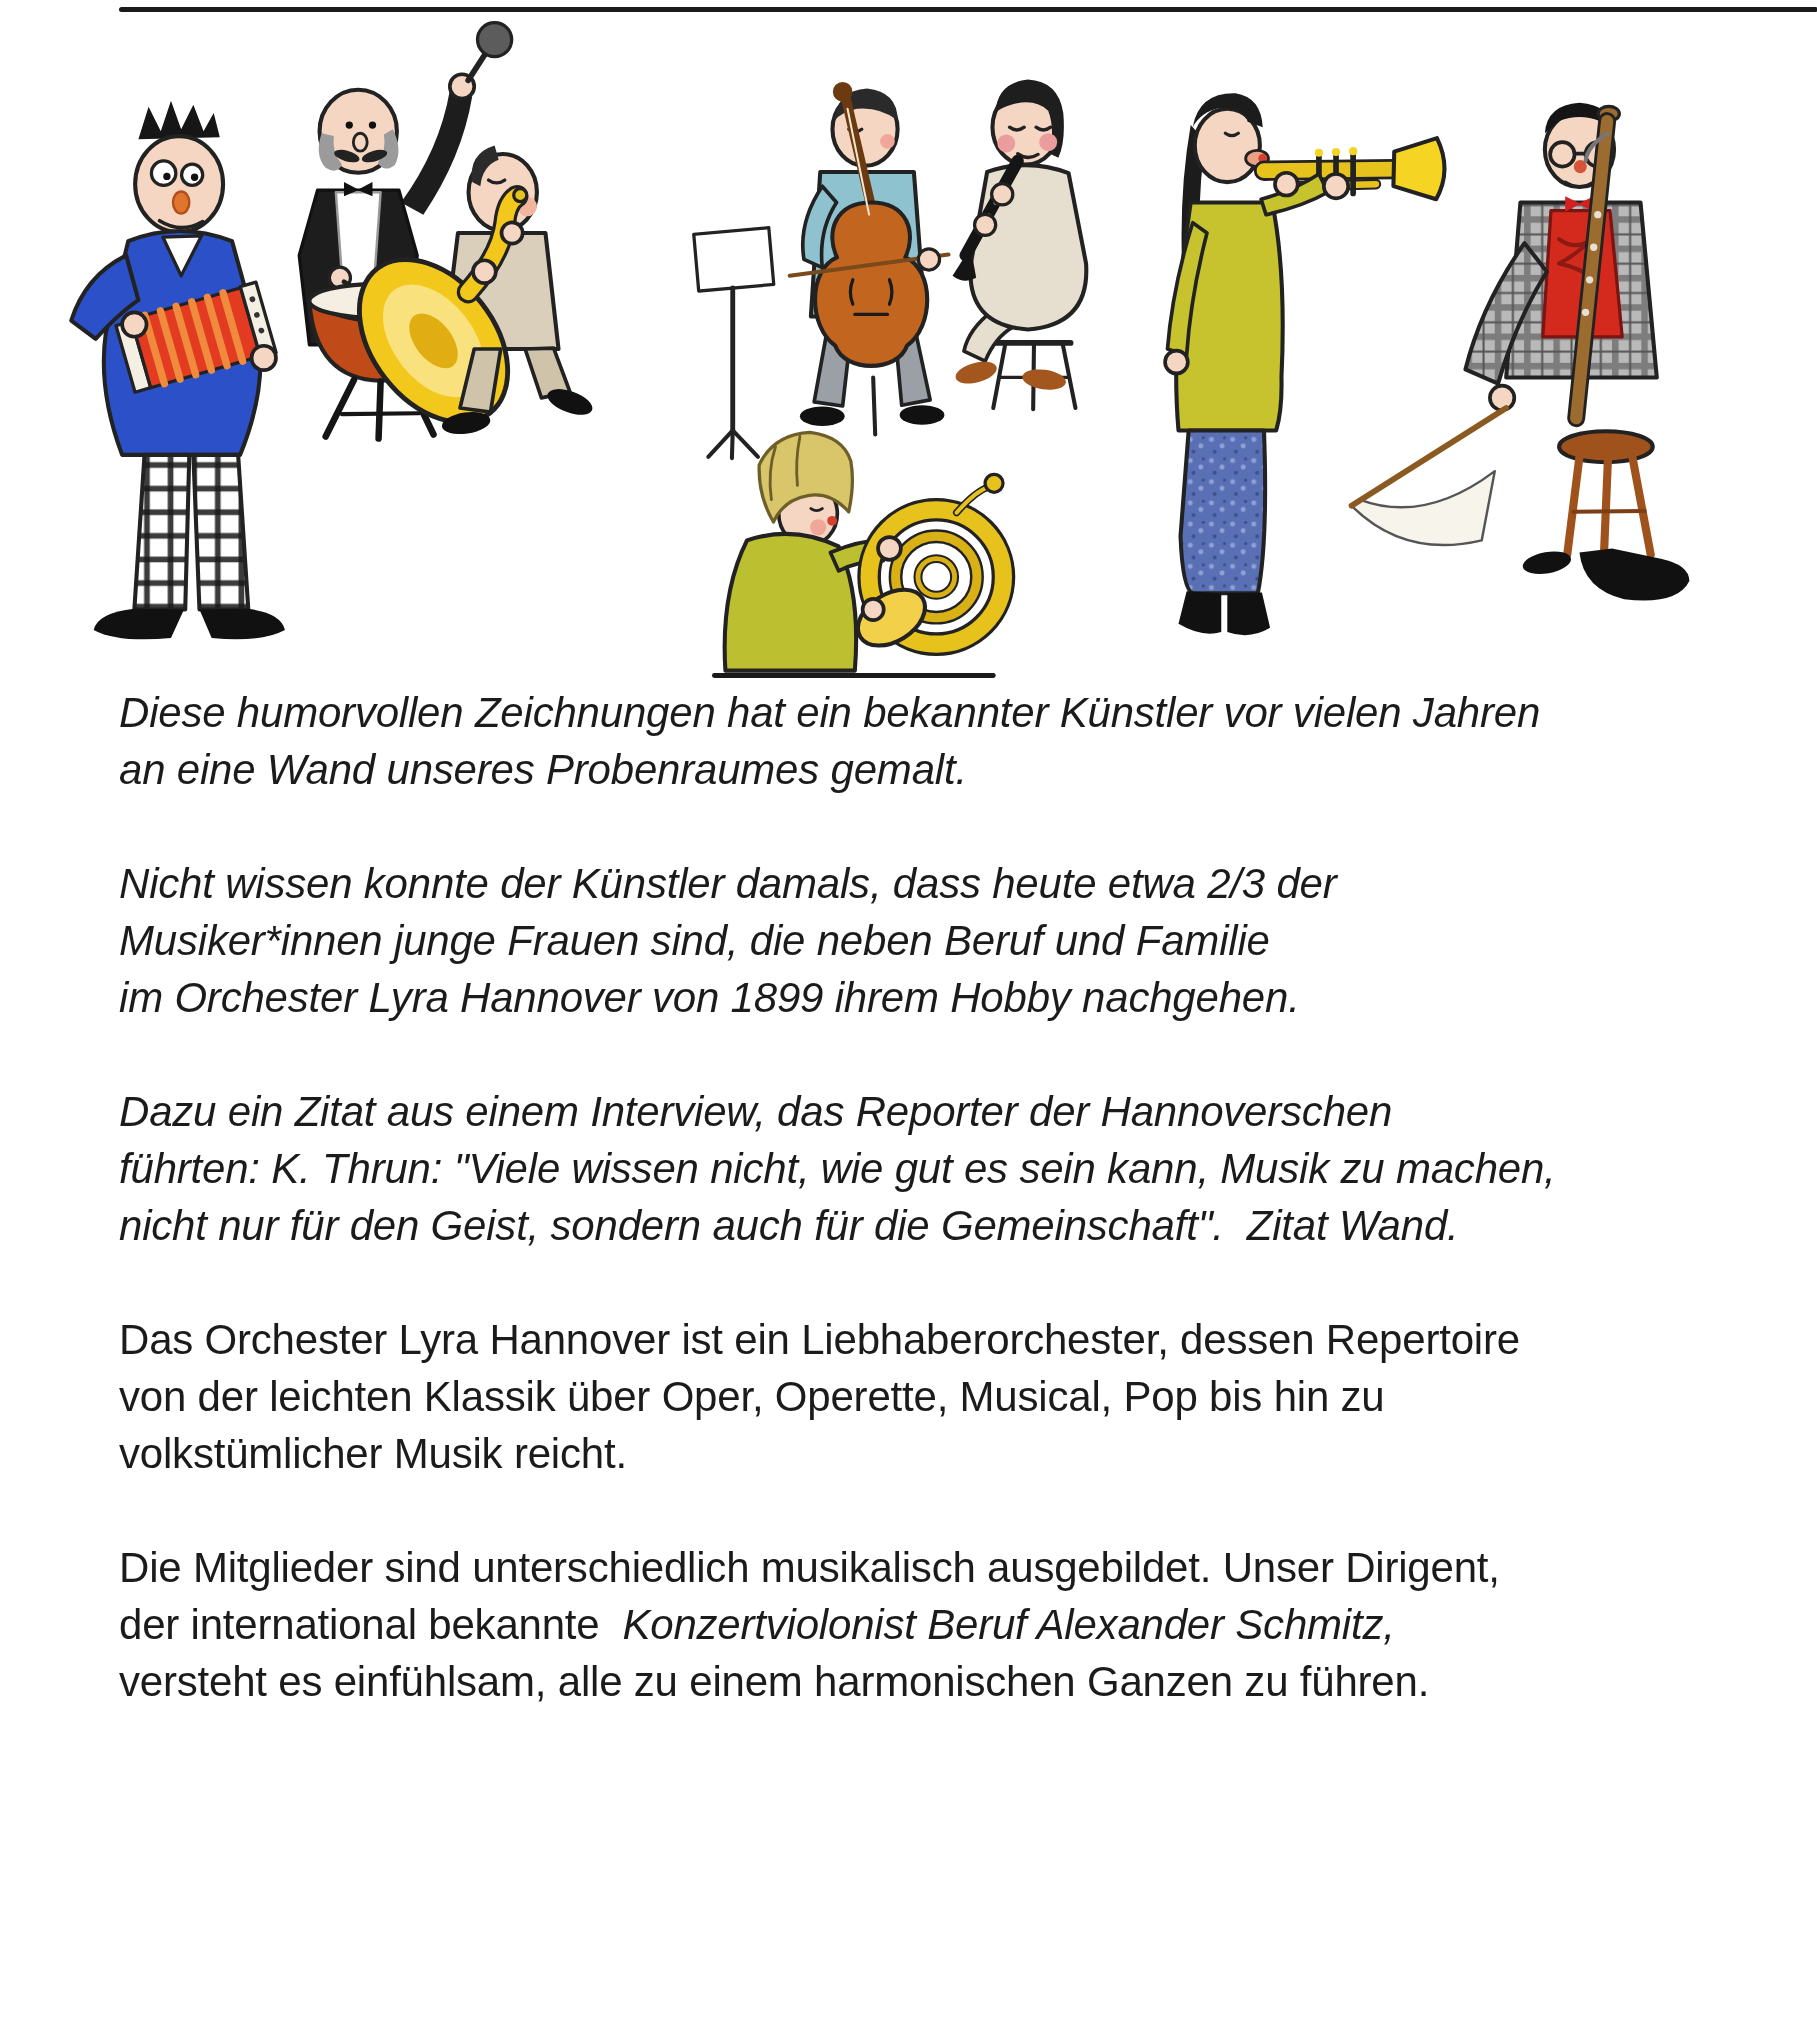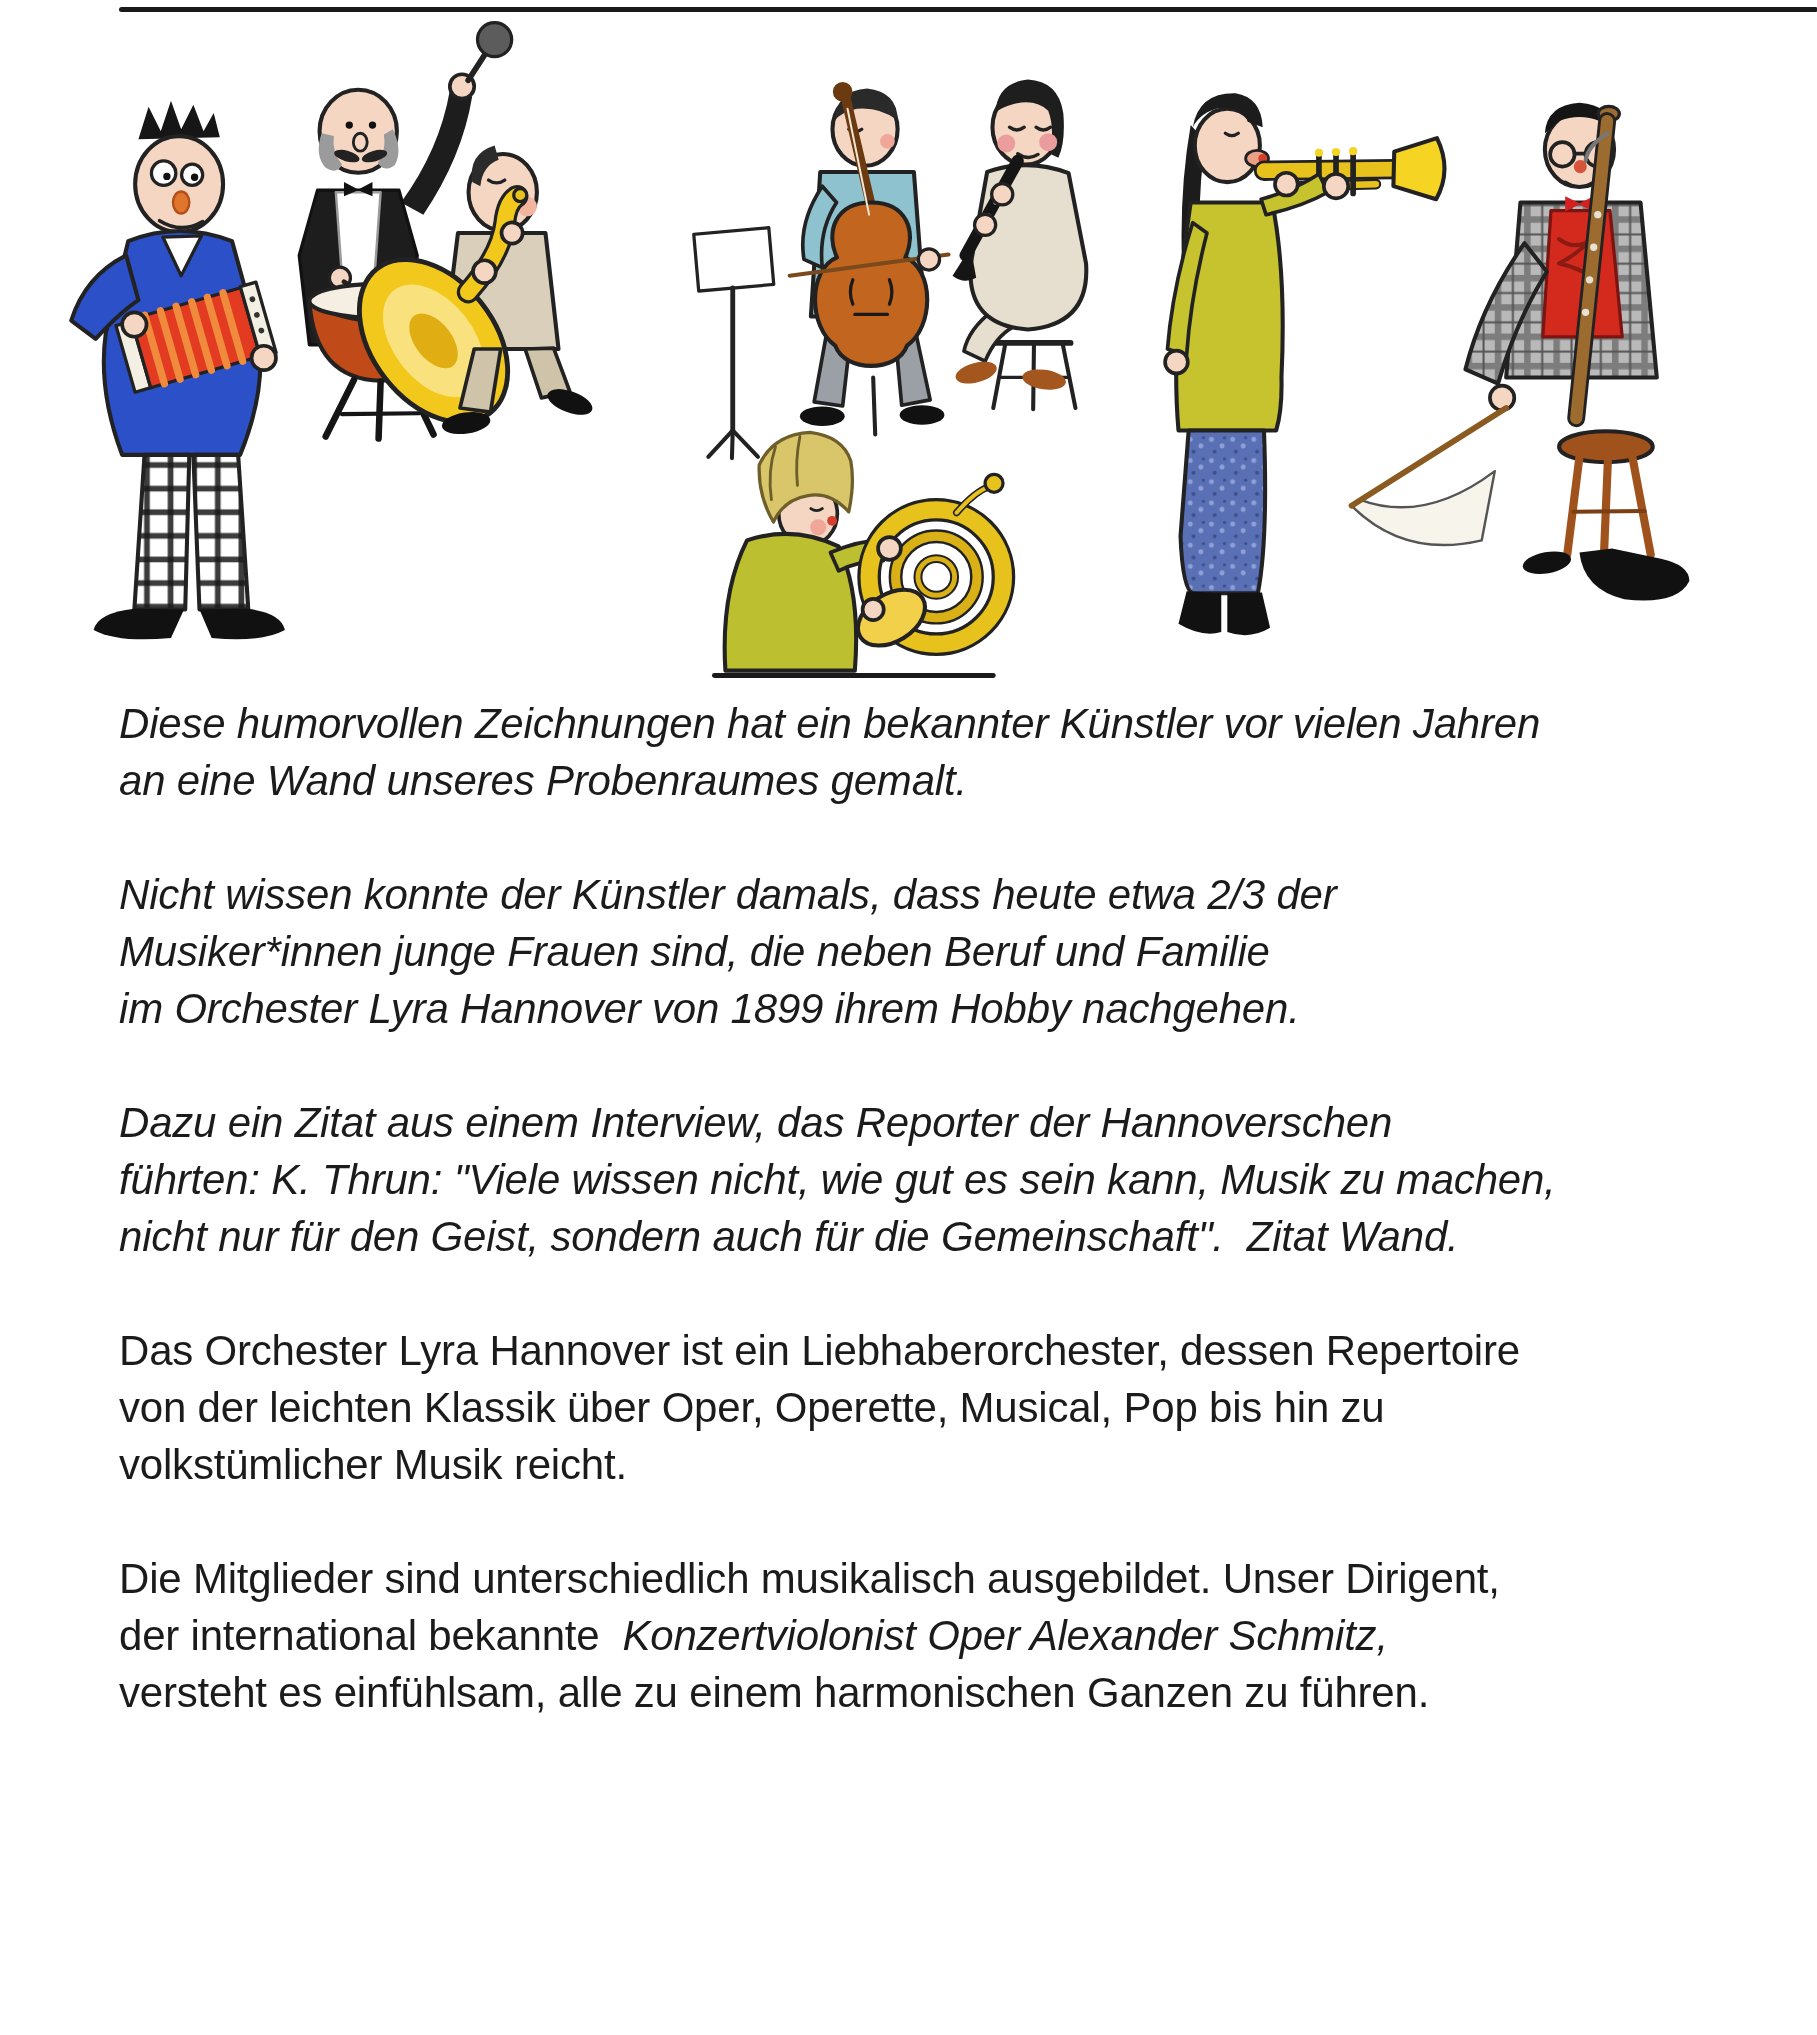"Diese humorvollen Zeichnungen hat ein" .para { margin: 11px 0 57px 0 -> 0 0 57px 0 }
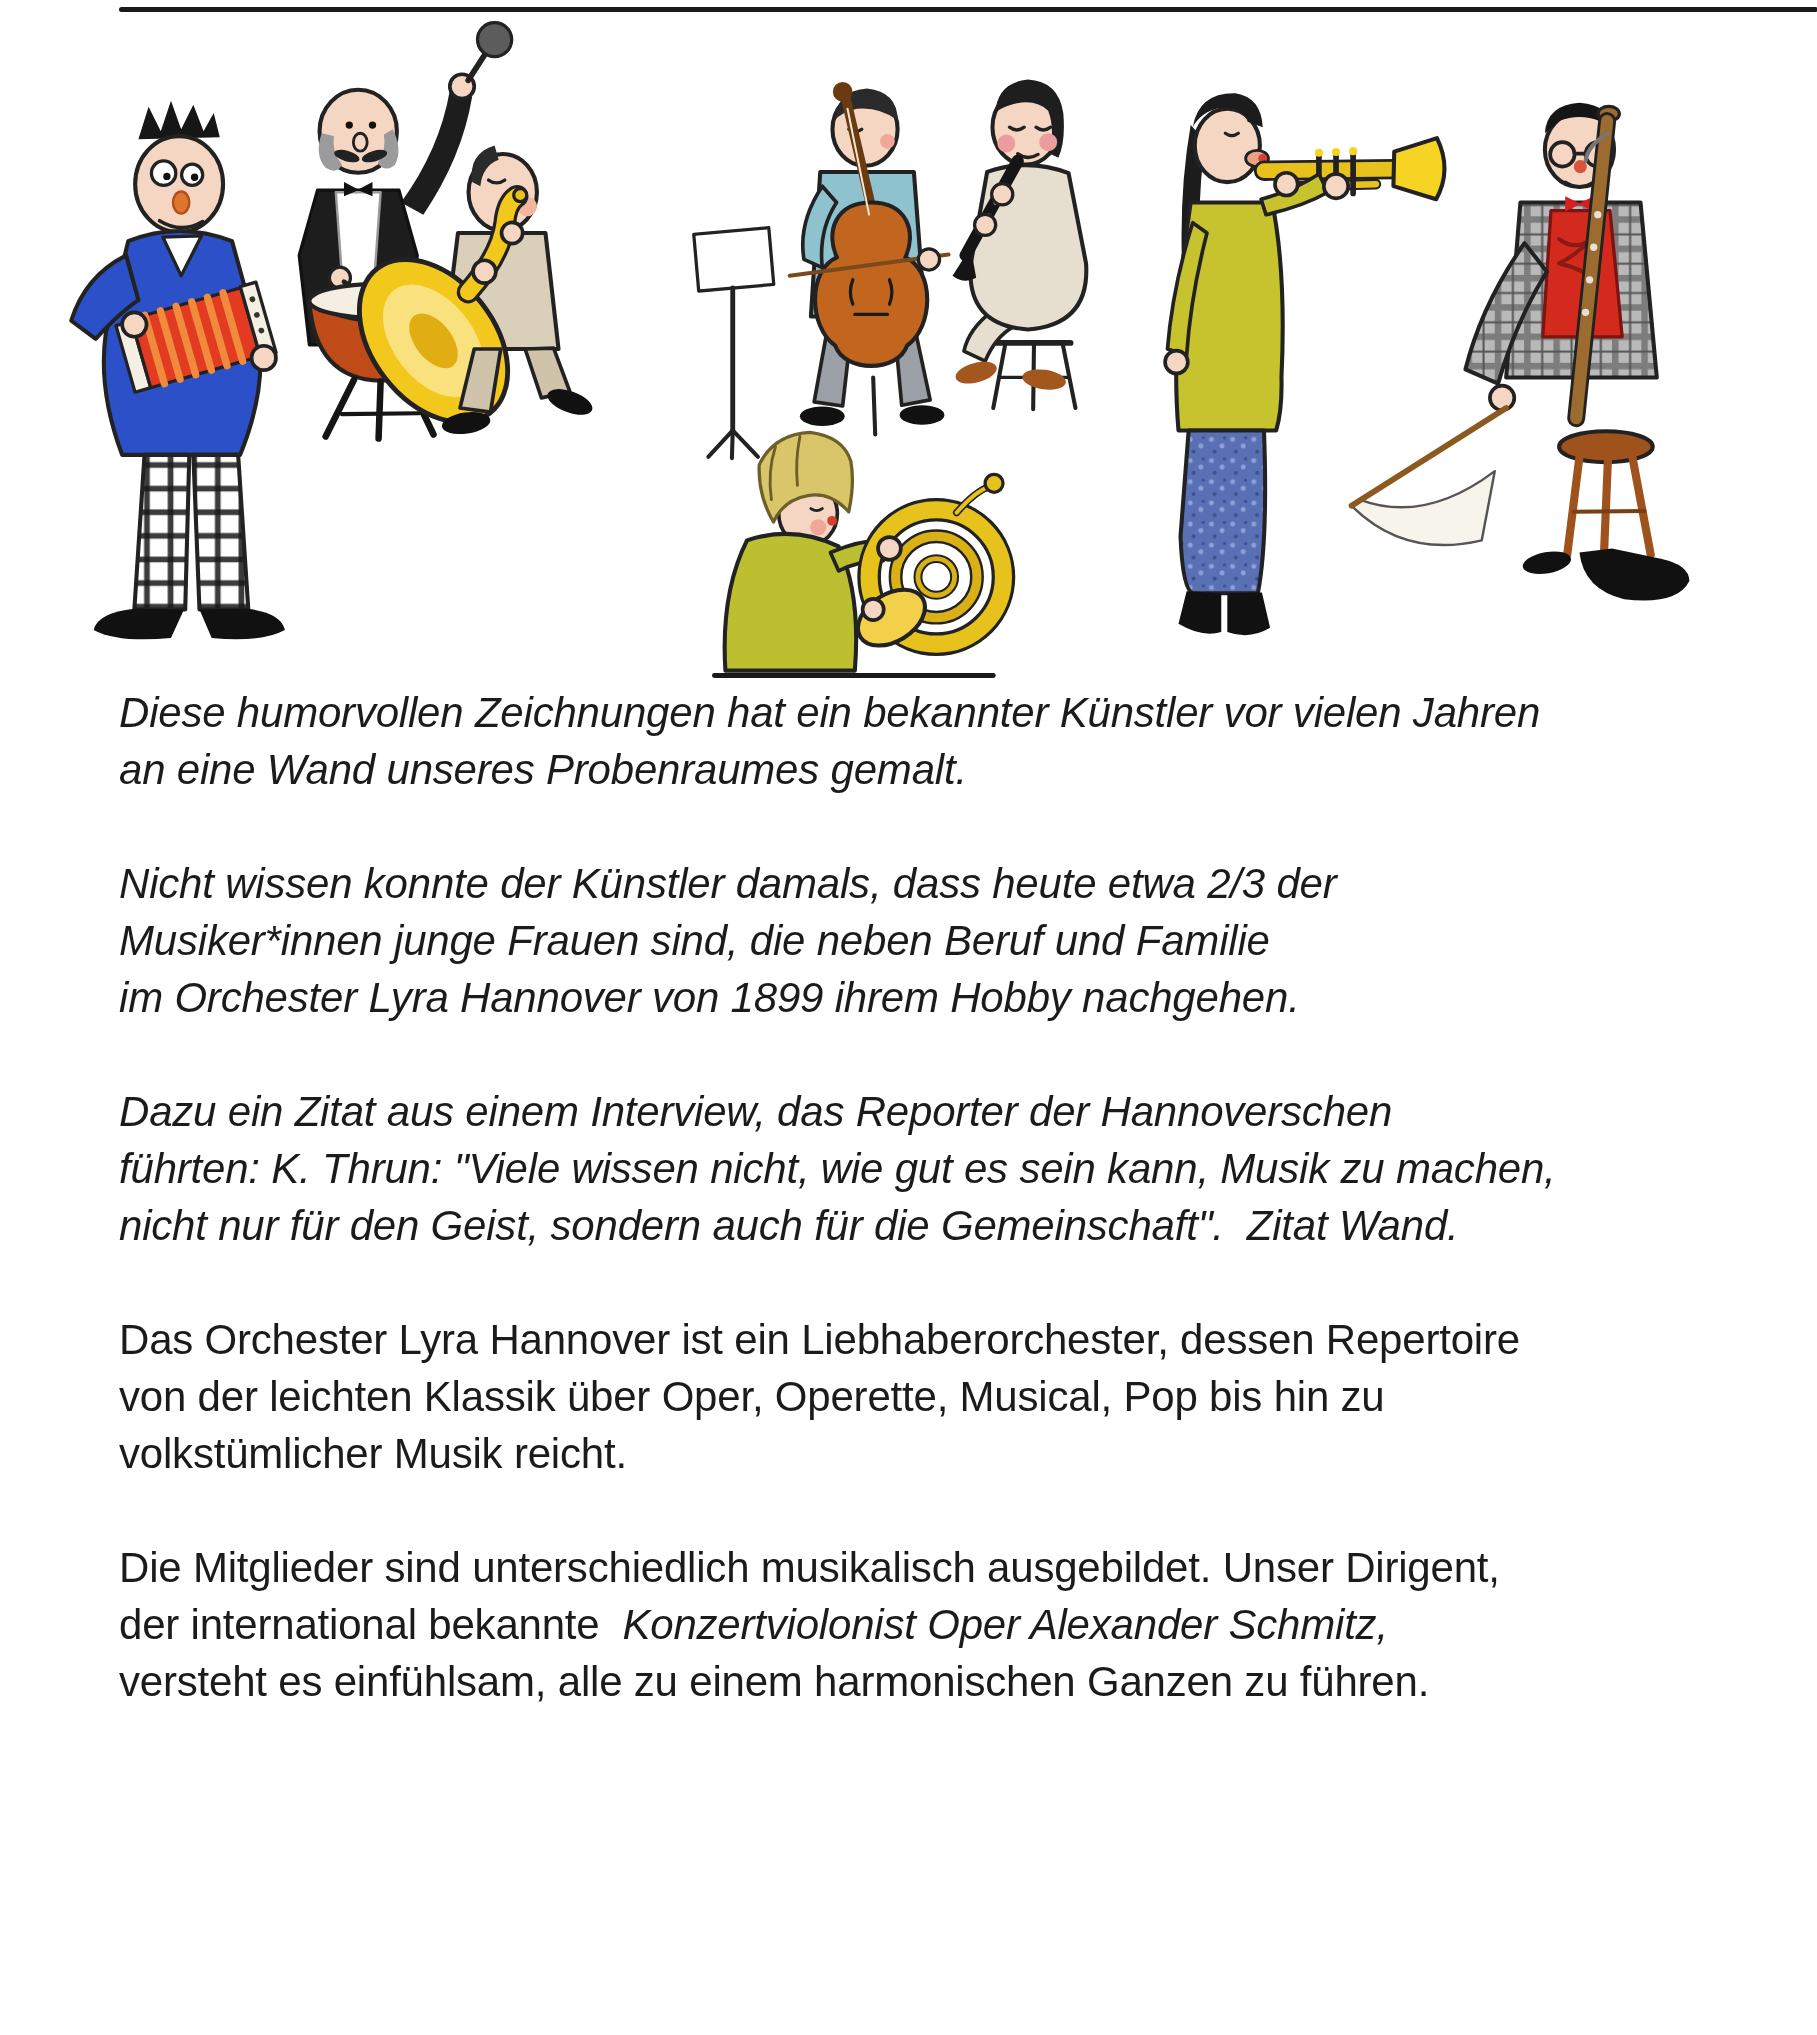"Konzertviolonist Oper Alexander Schmitz," span.em-italic { text: Oper -> Beruf }
